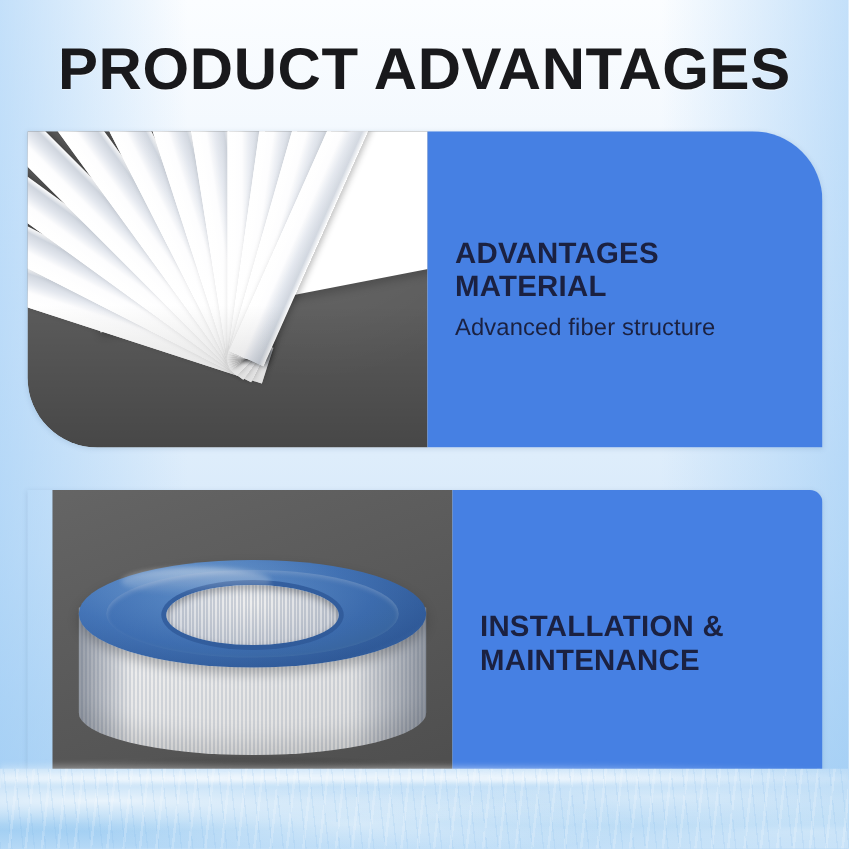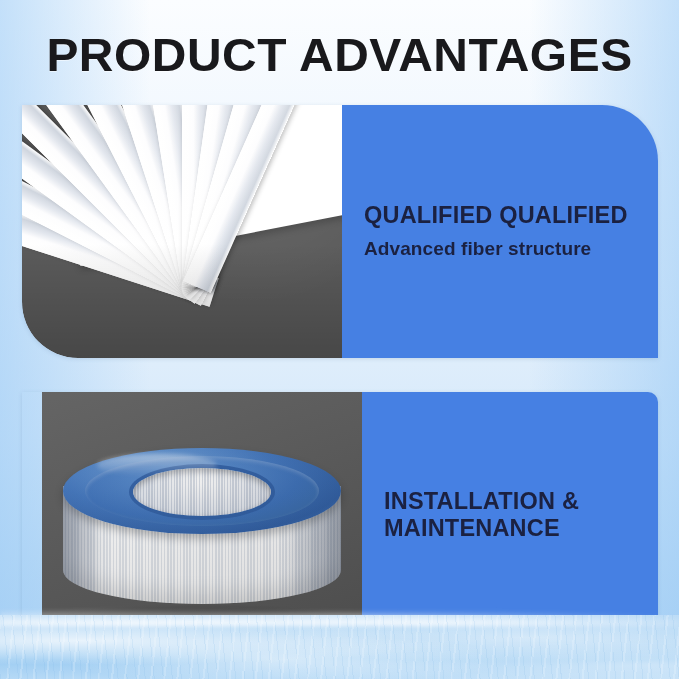"QUALIFIED QUALIFIED" h2 { text: QUALIFIED QUALIFIED -> ADVANTAGES MATERIAL }
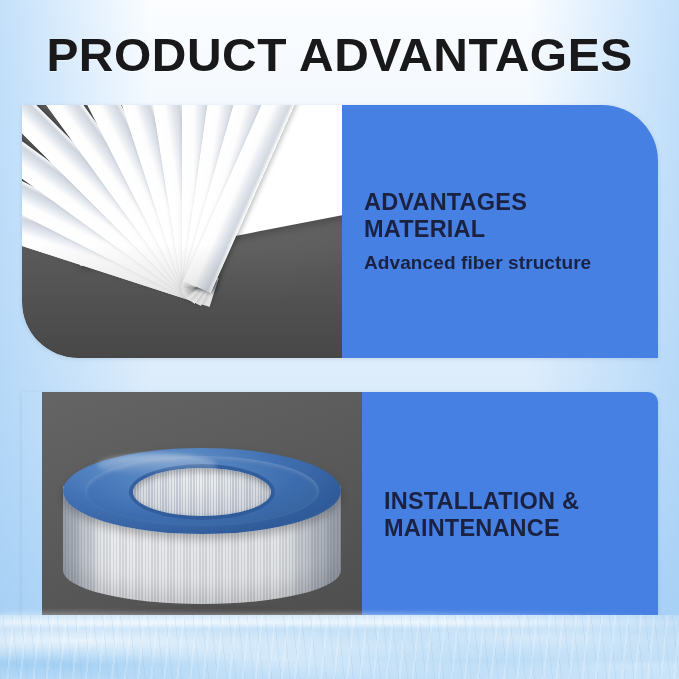"Advanced fiber structure" .panel p { font-weight: 700 -> 400 }
